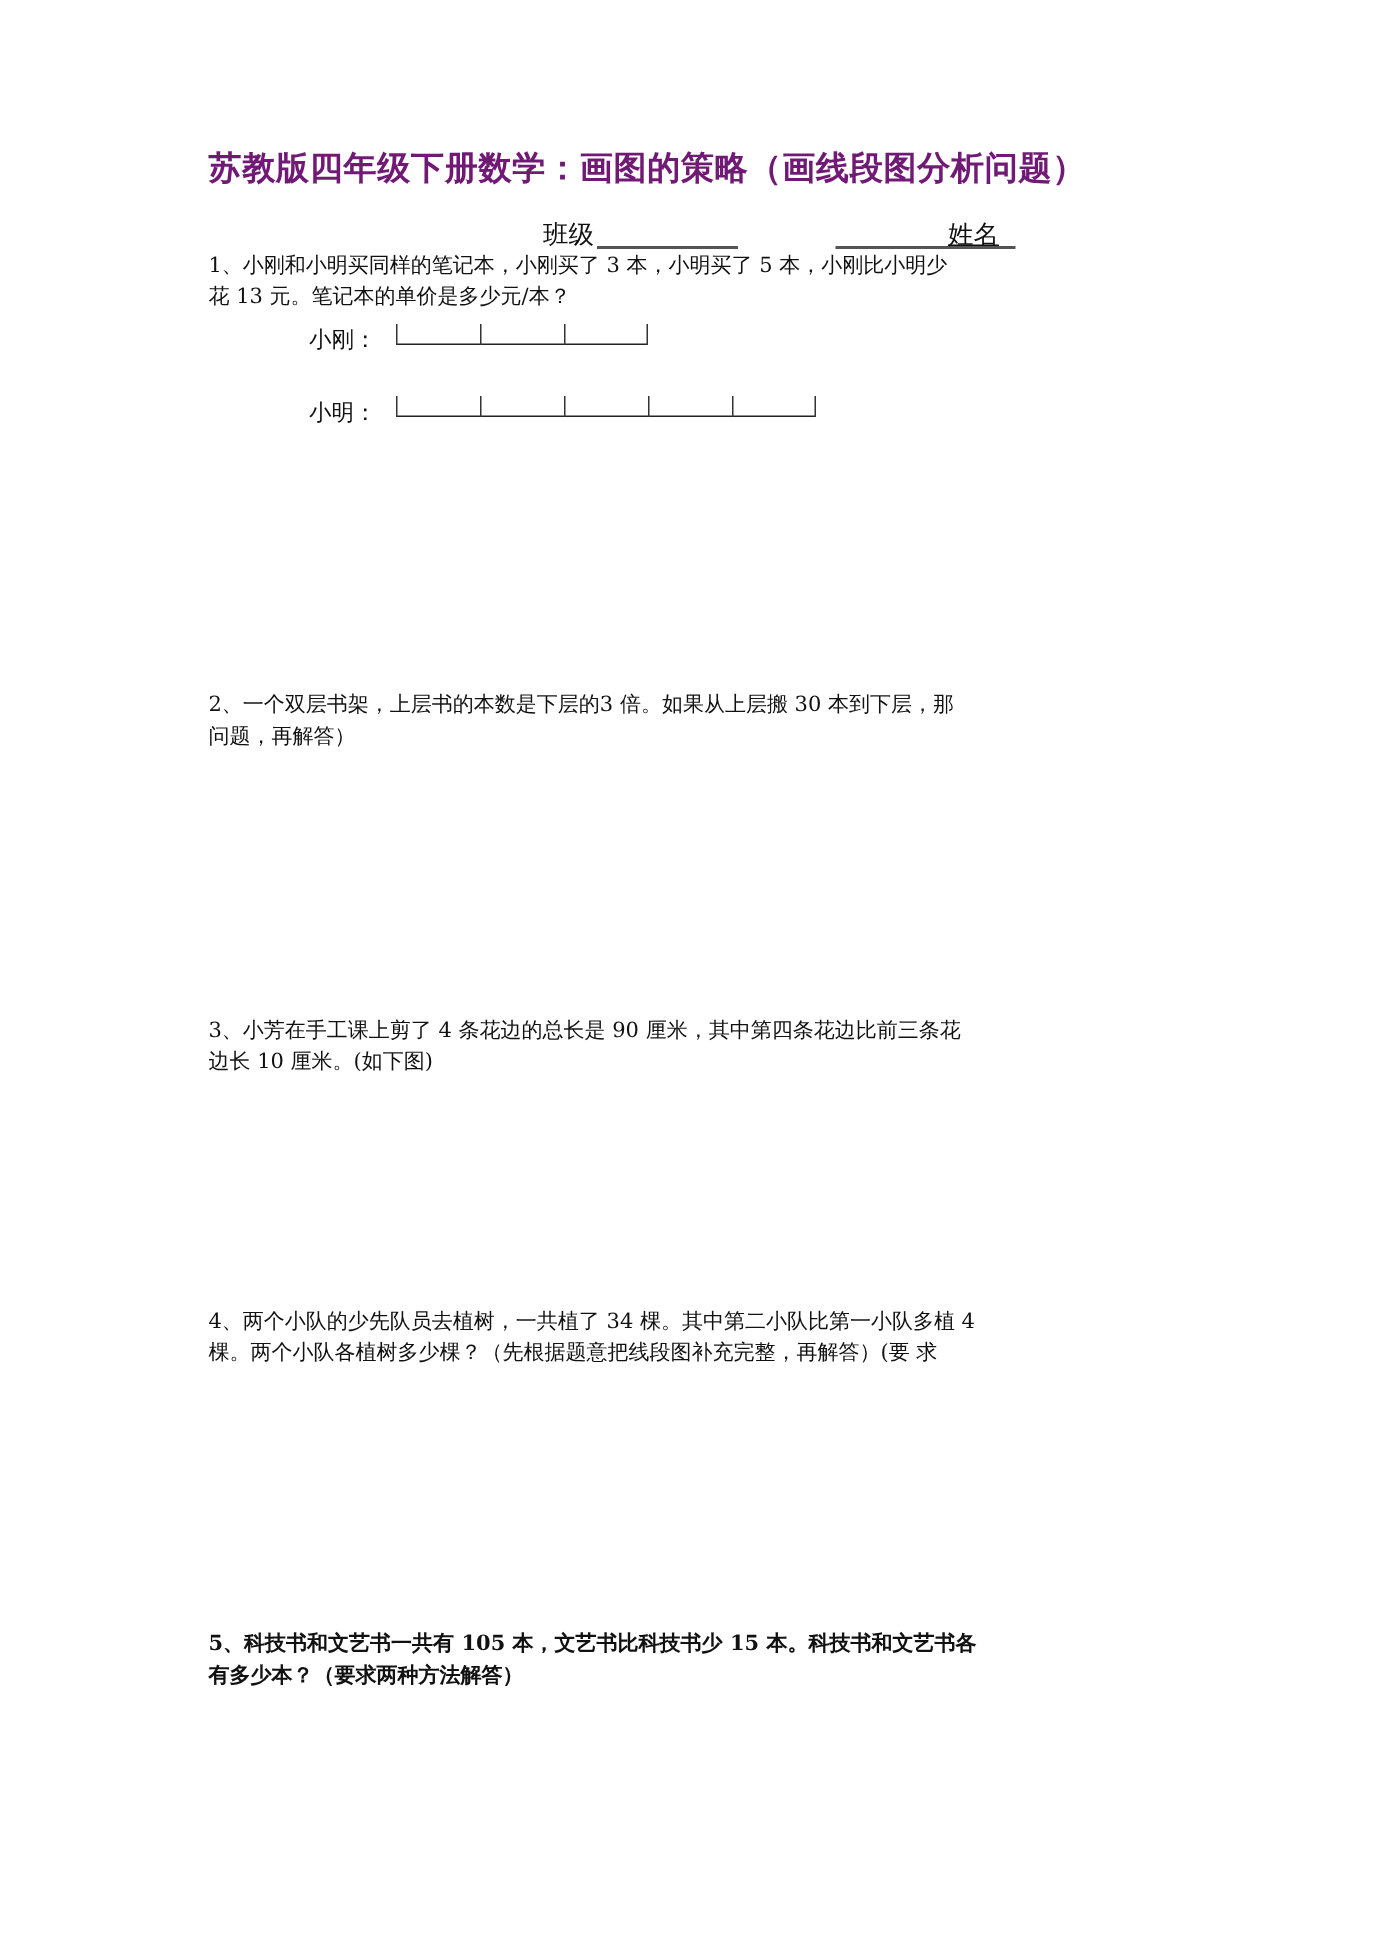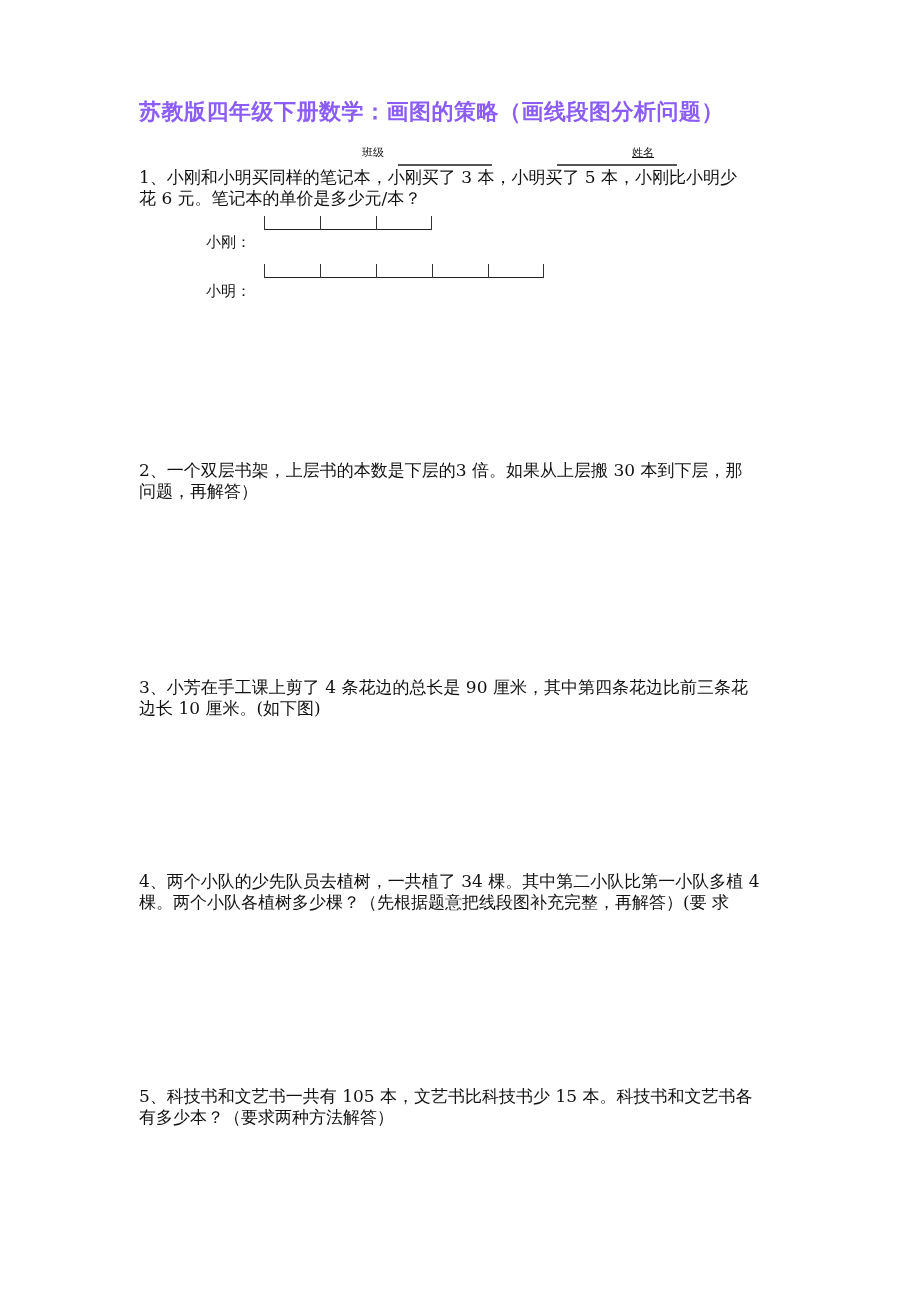"苏教版四年级下册数学：画图的策略（画线段图分析问题）" .title { color: #8b5cf6 -> #701a75 }
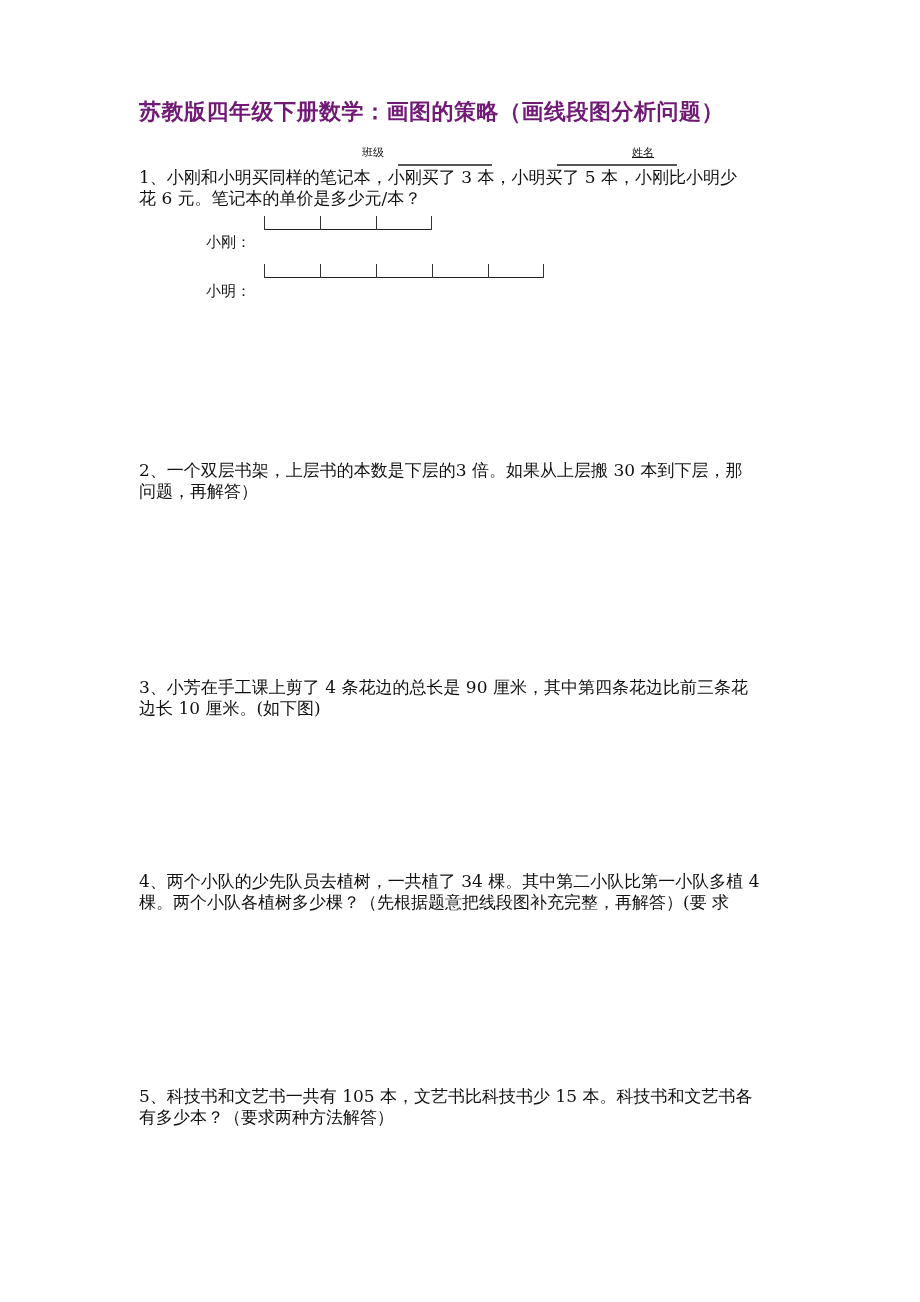"班级" .info-row { font-size: 11px -> 17px }
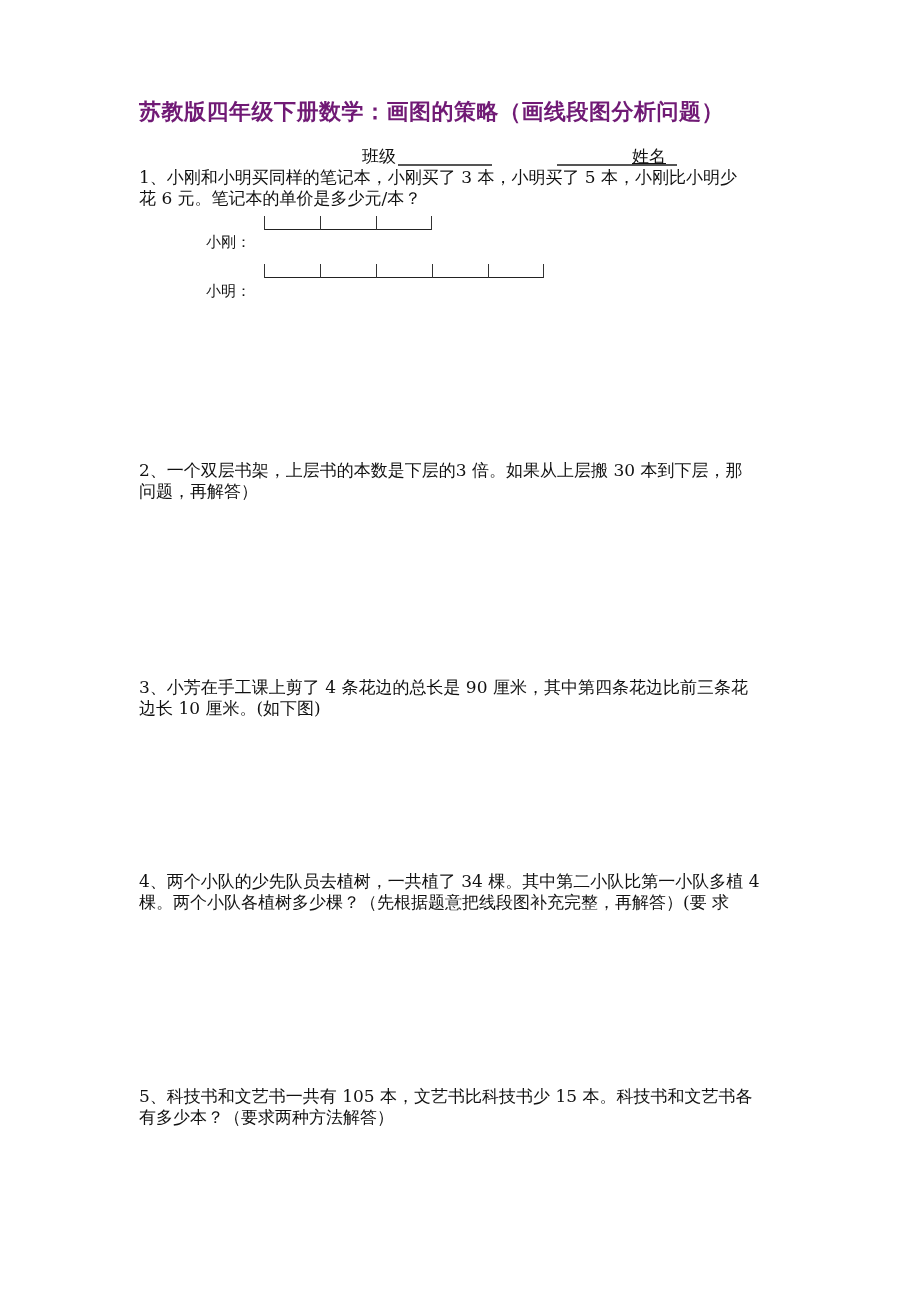"1、小刚和小明买同样的笔记本，小刚买了 3 本，小明买了 5 本，小刚比小明少" .question { font-size: 17px -> 14px }
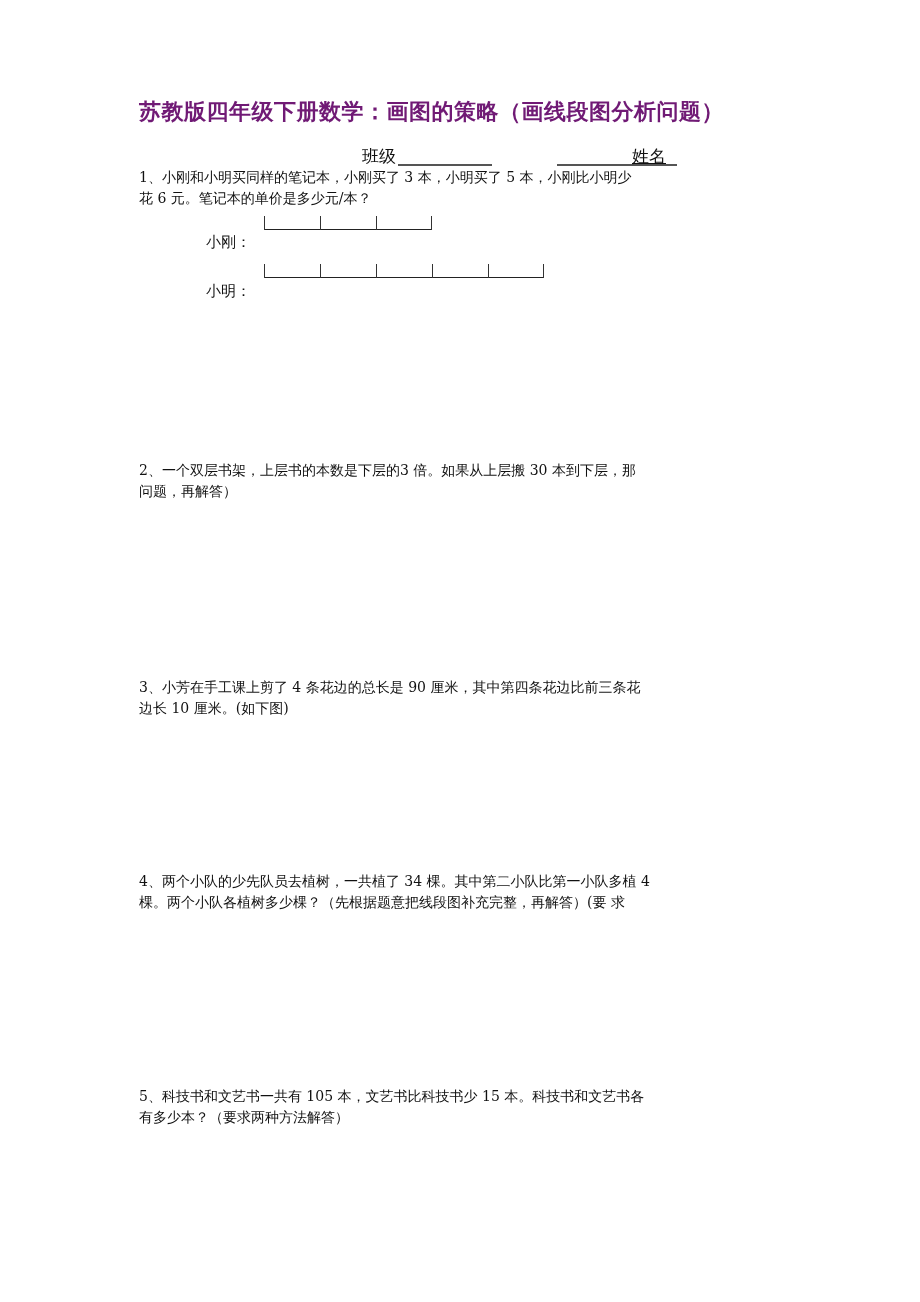"花 6 元。笔记本的单价是多少元/本？" span.q-line { text: 6 -> 13 }
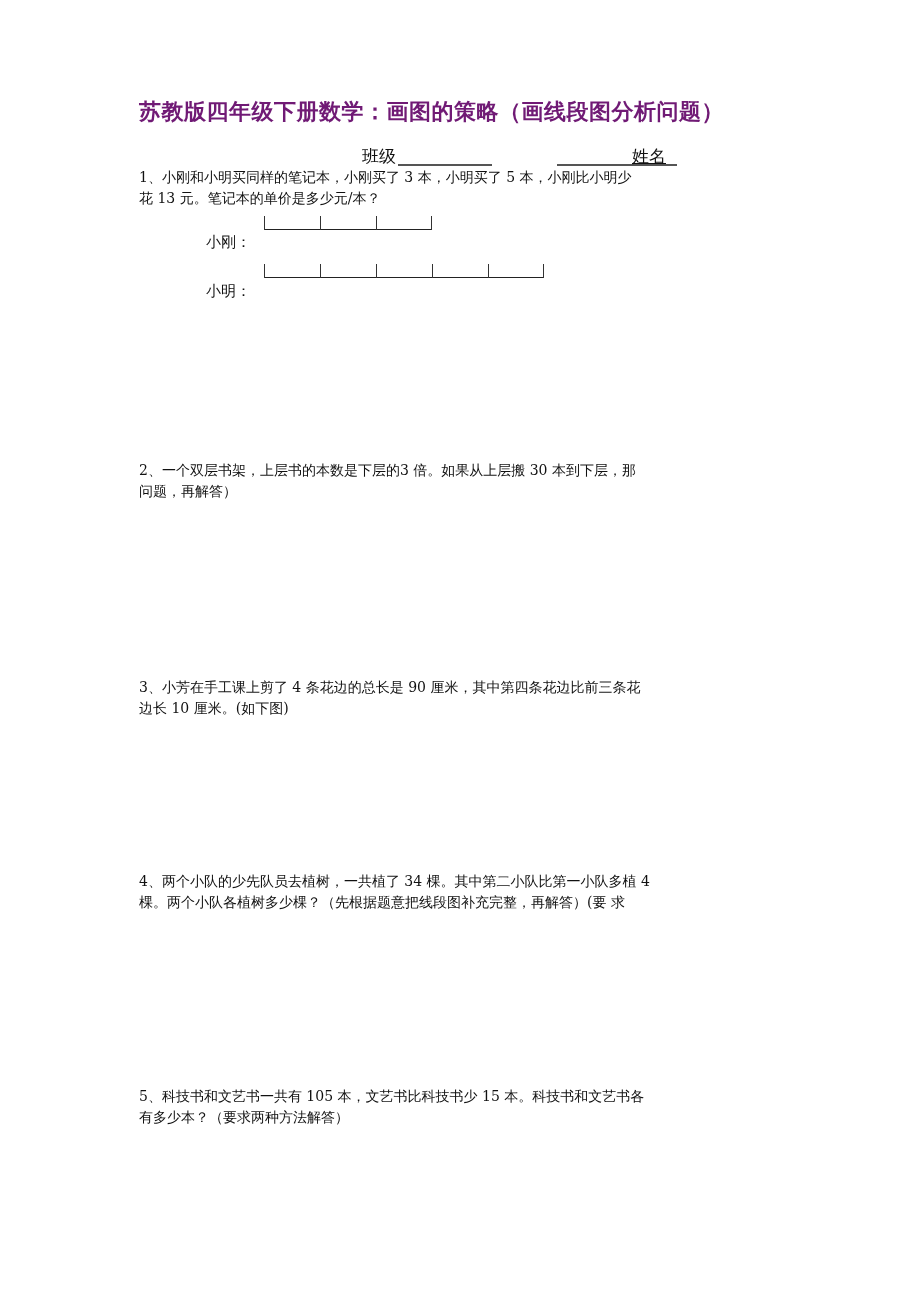"小刚：" .diagram-label { margin-top: 16px -> none }
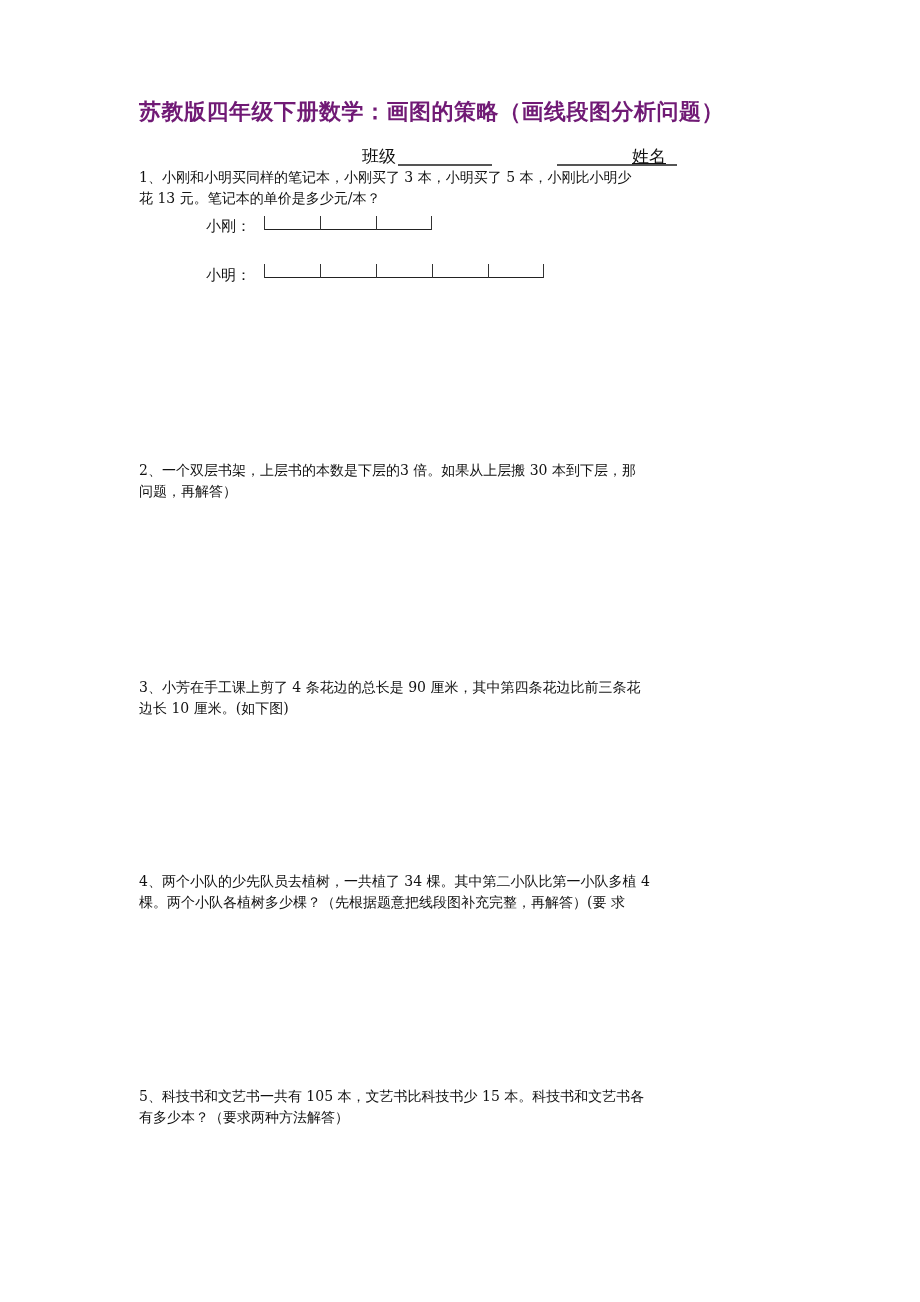"5、科技书和文艺书一共有 105 本，文艺书比科技书少 15" div.question { font-weight: none -> bold }
